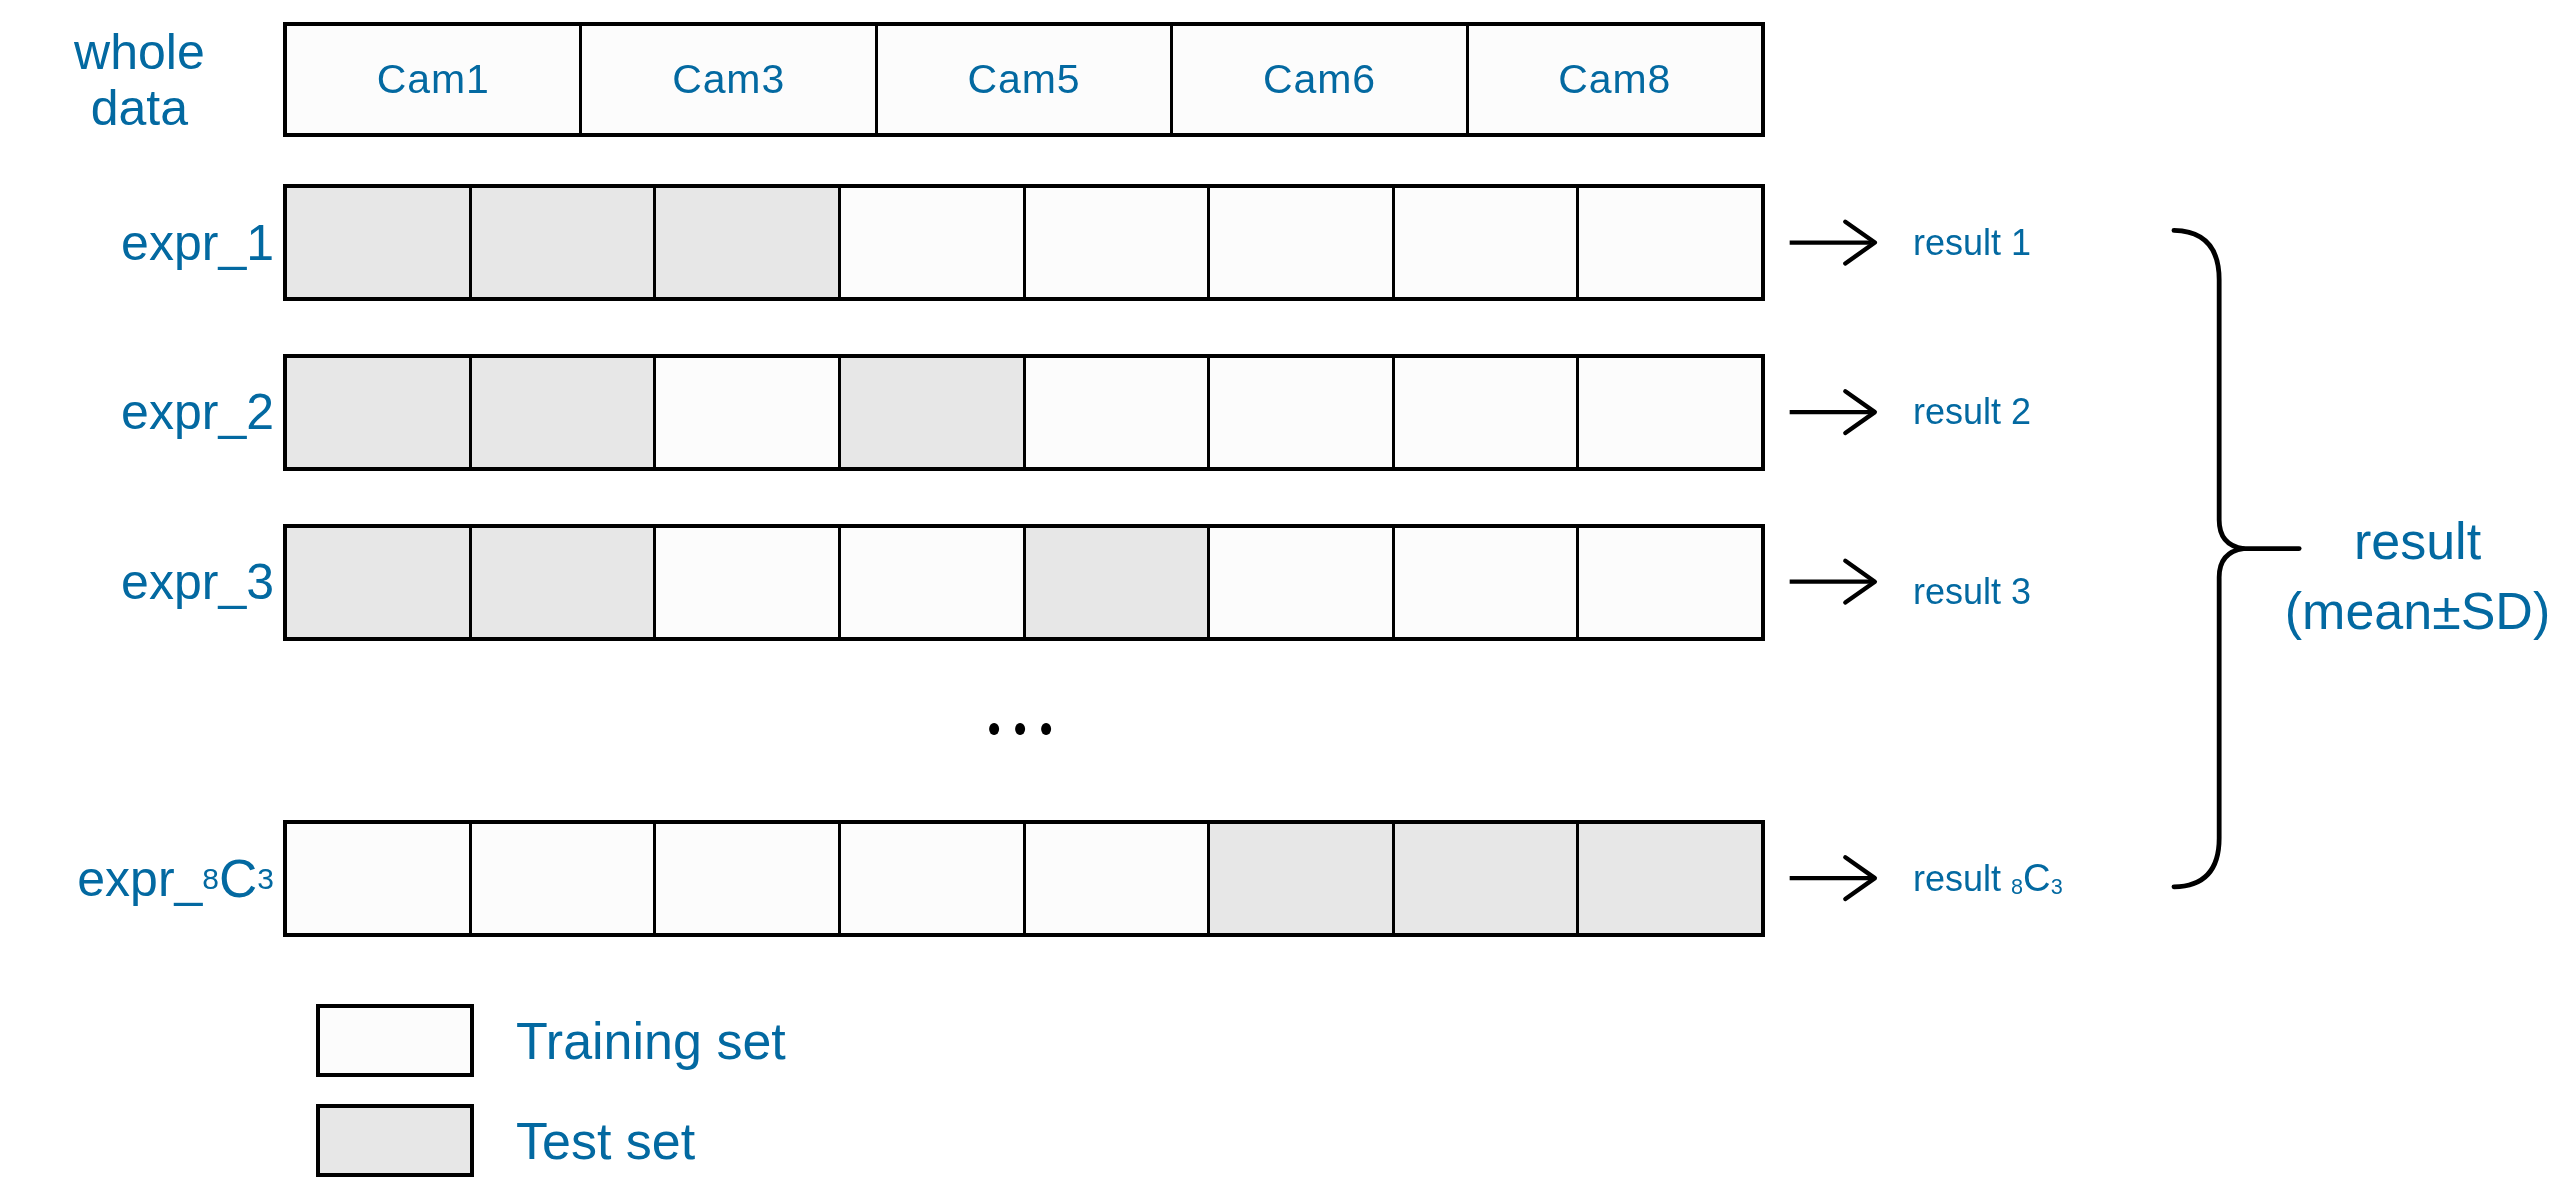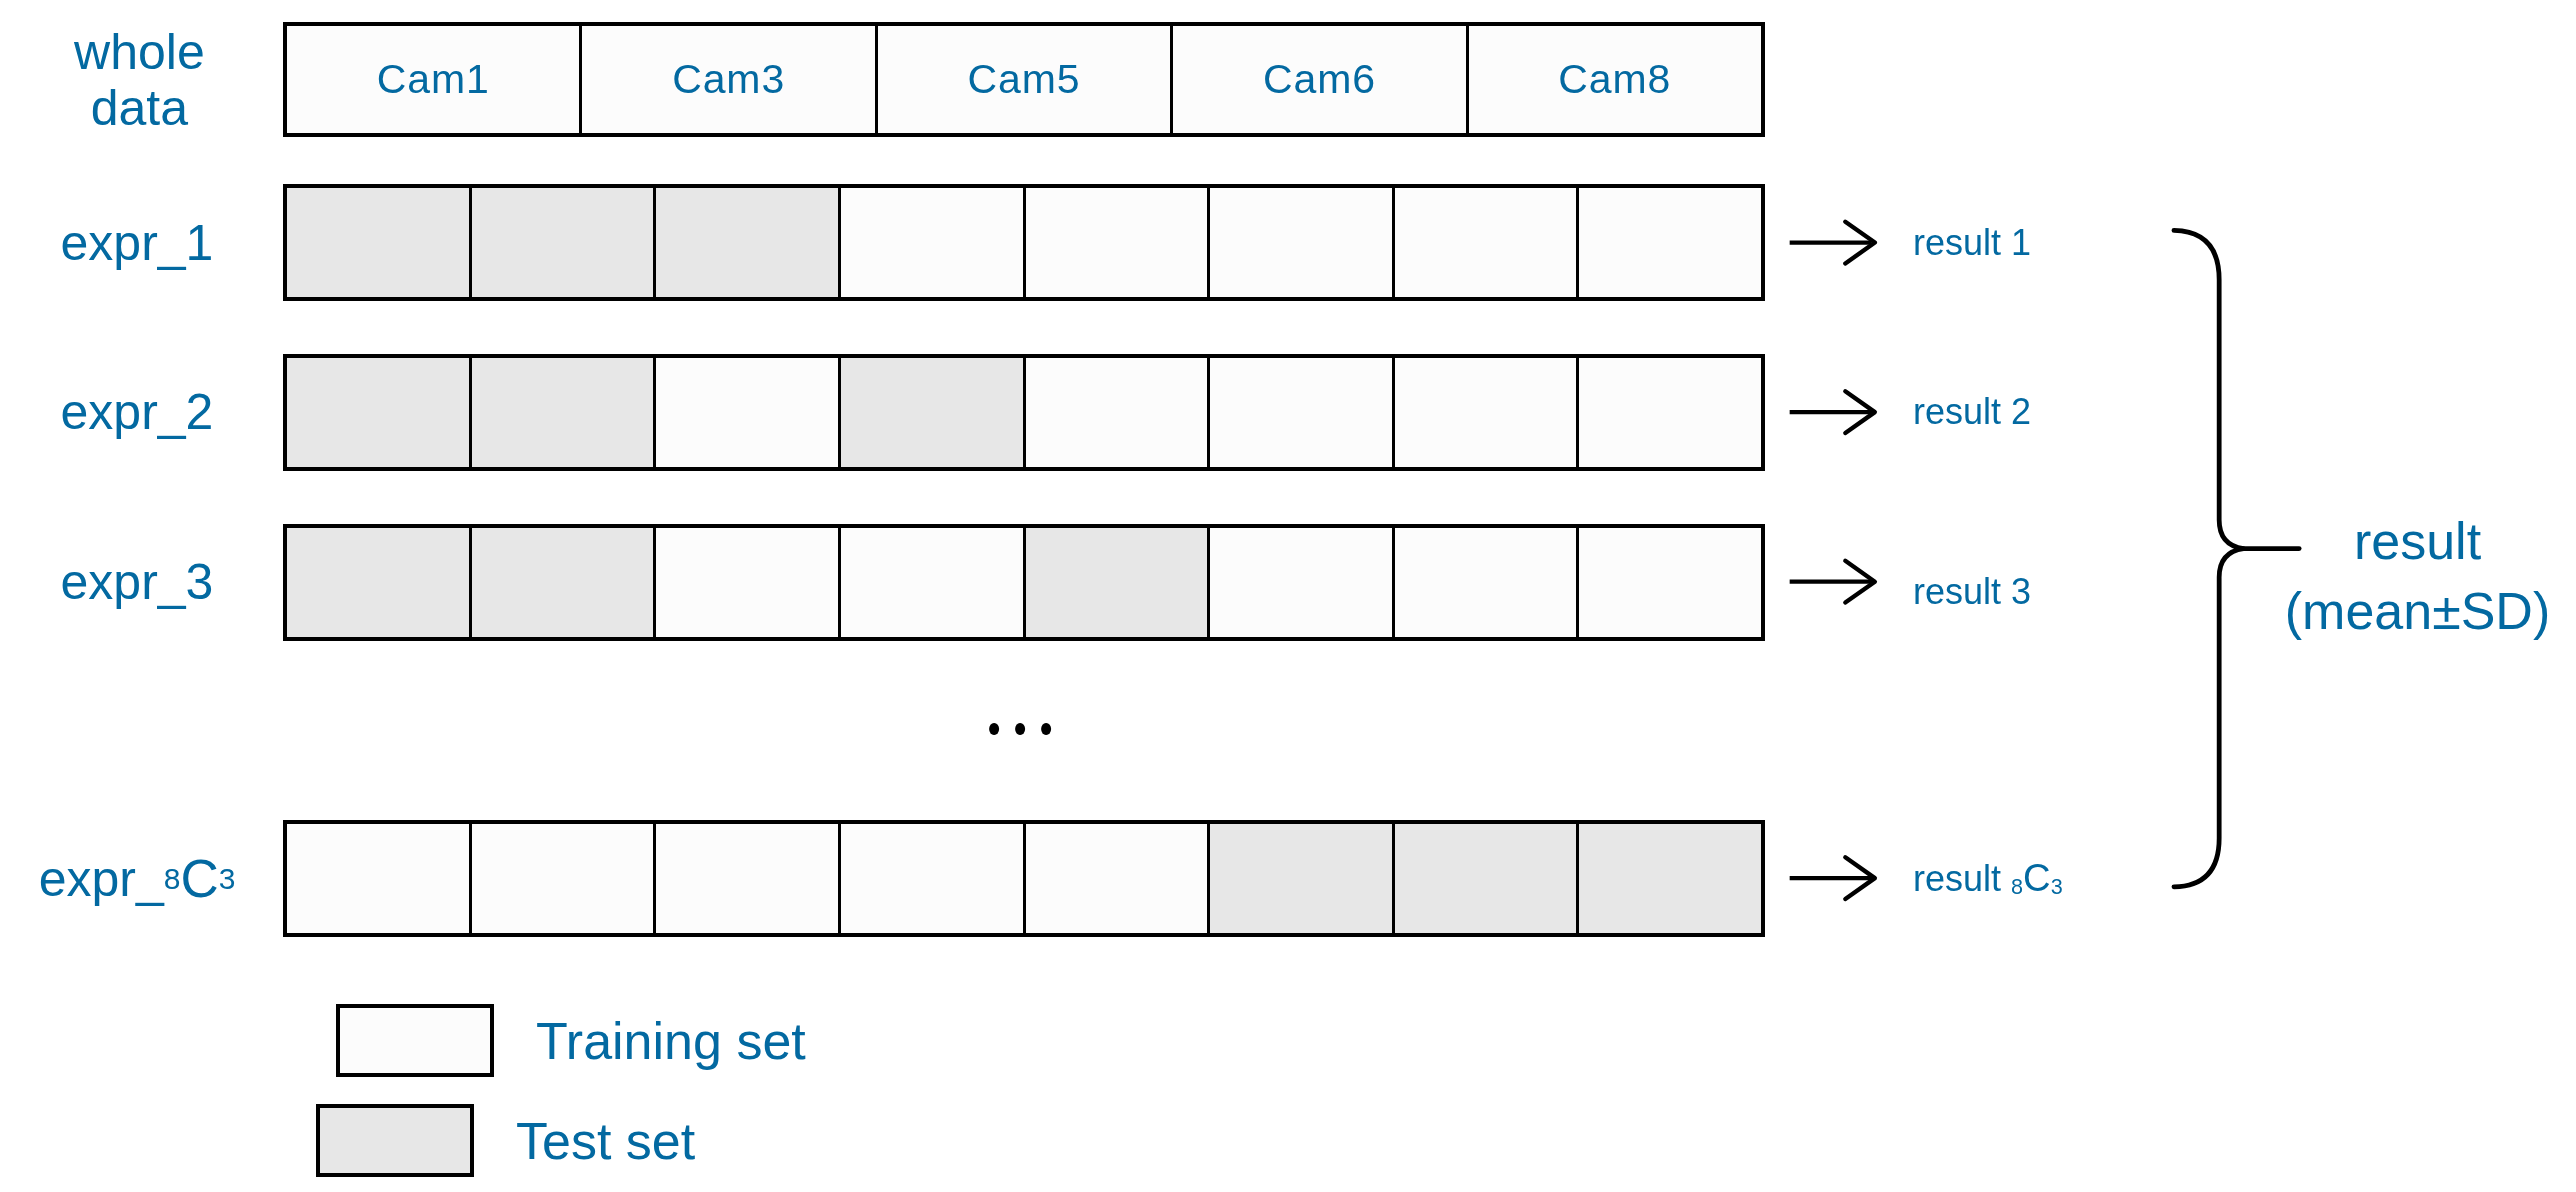"expr_1" .side-label { justify-content: center -> flex-end }
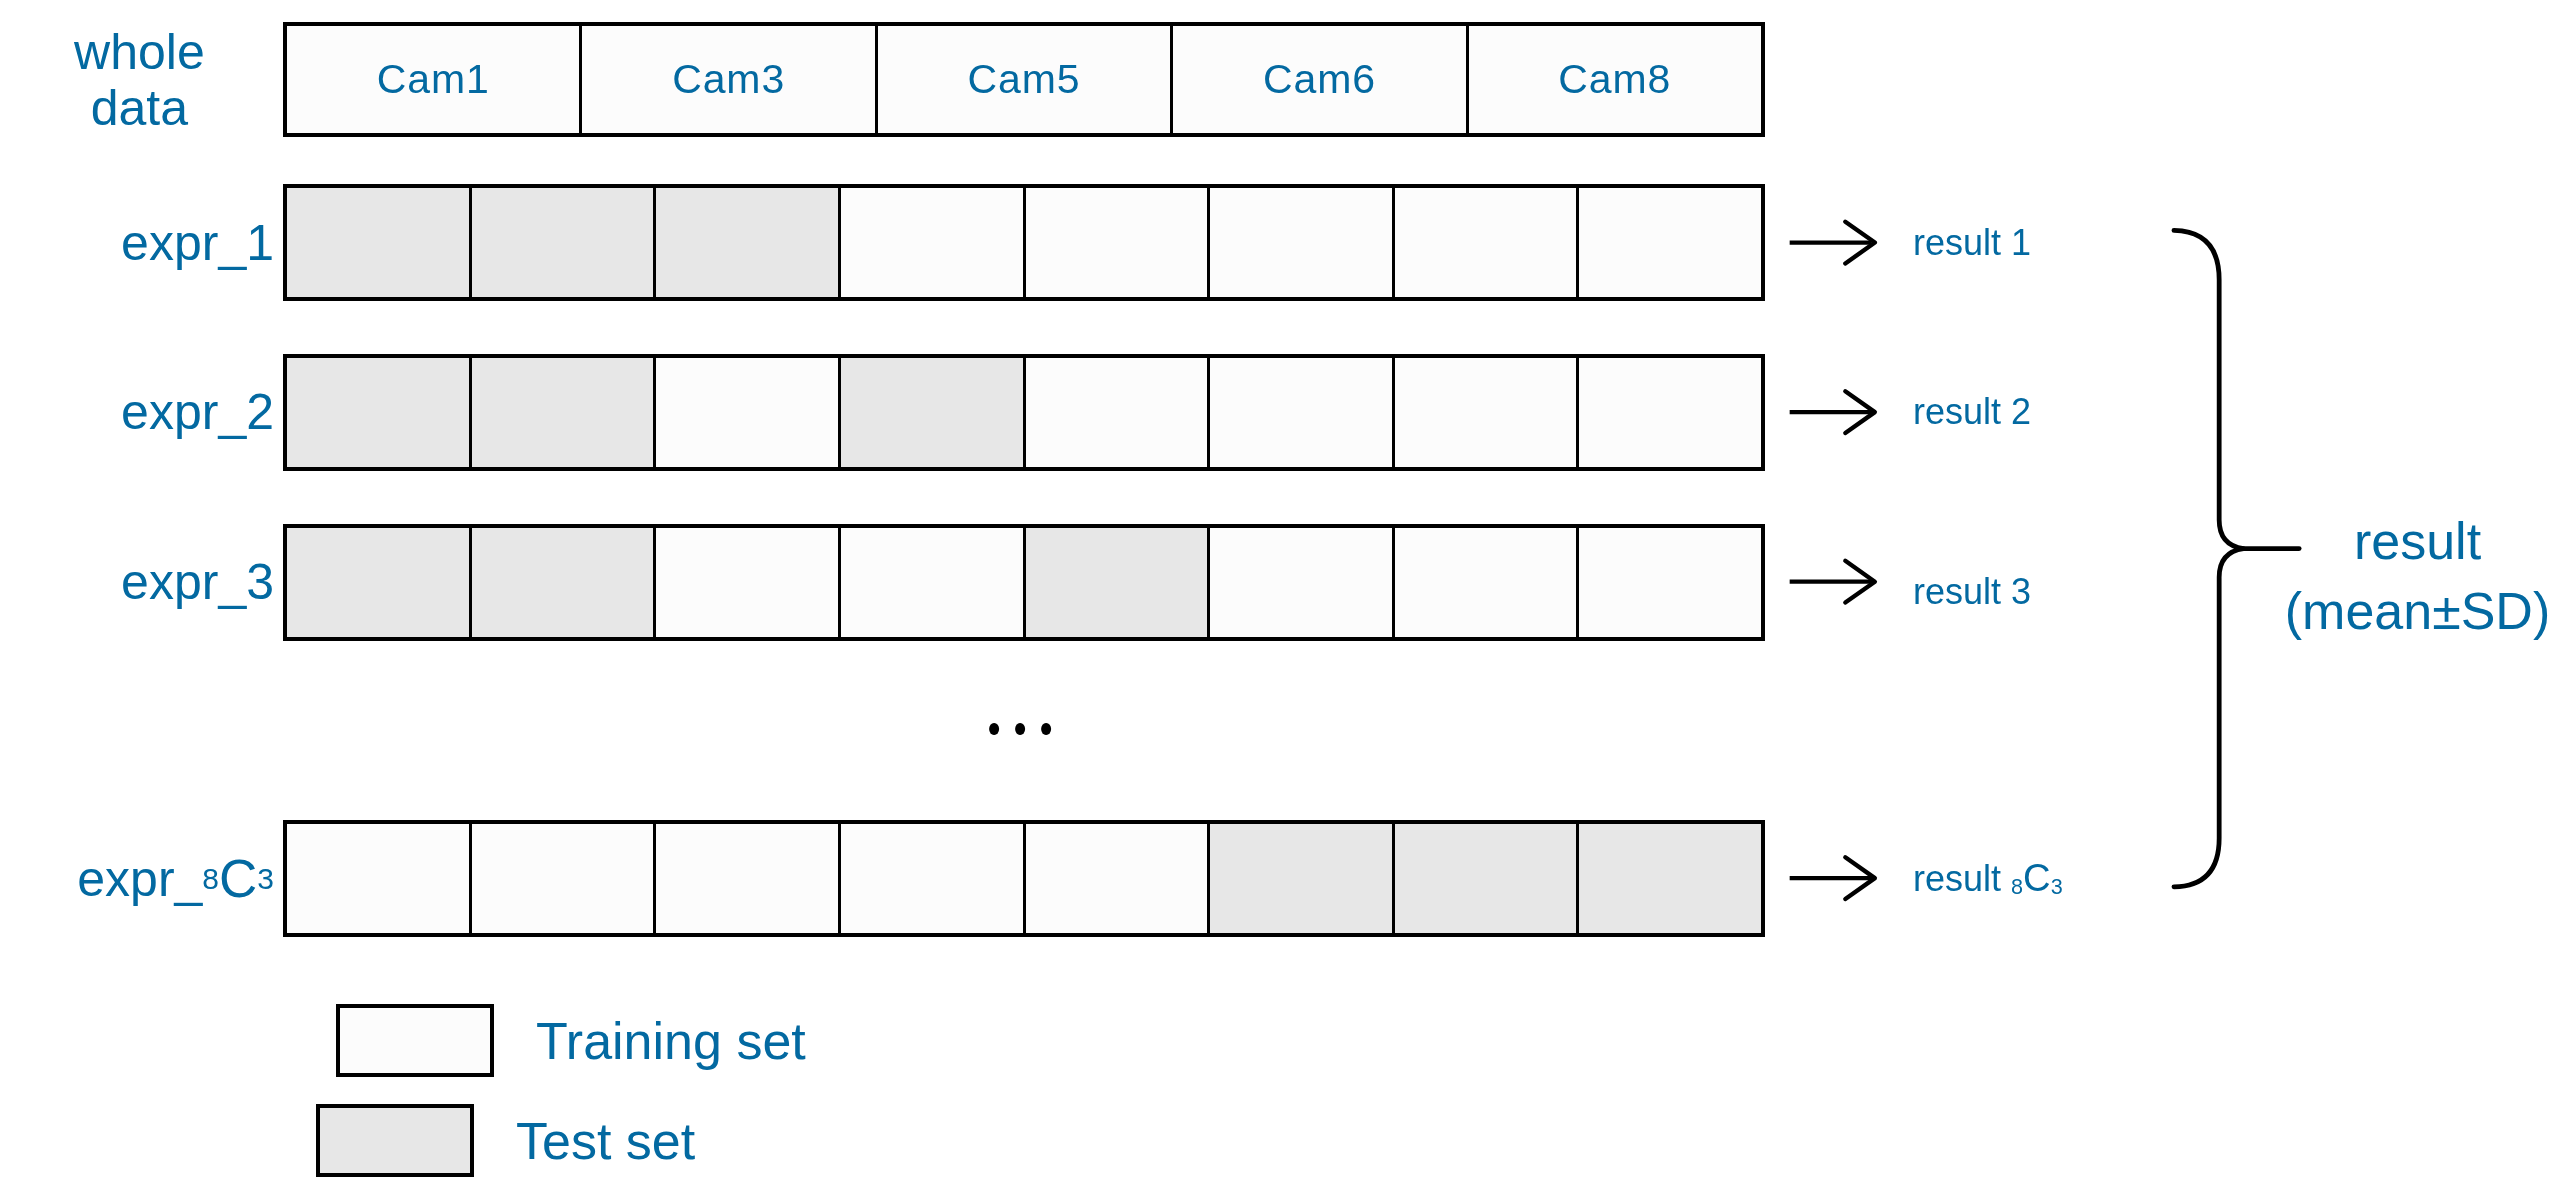"Training set" div.legend-item { margin-left: 20px -> none }
